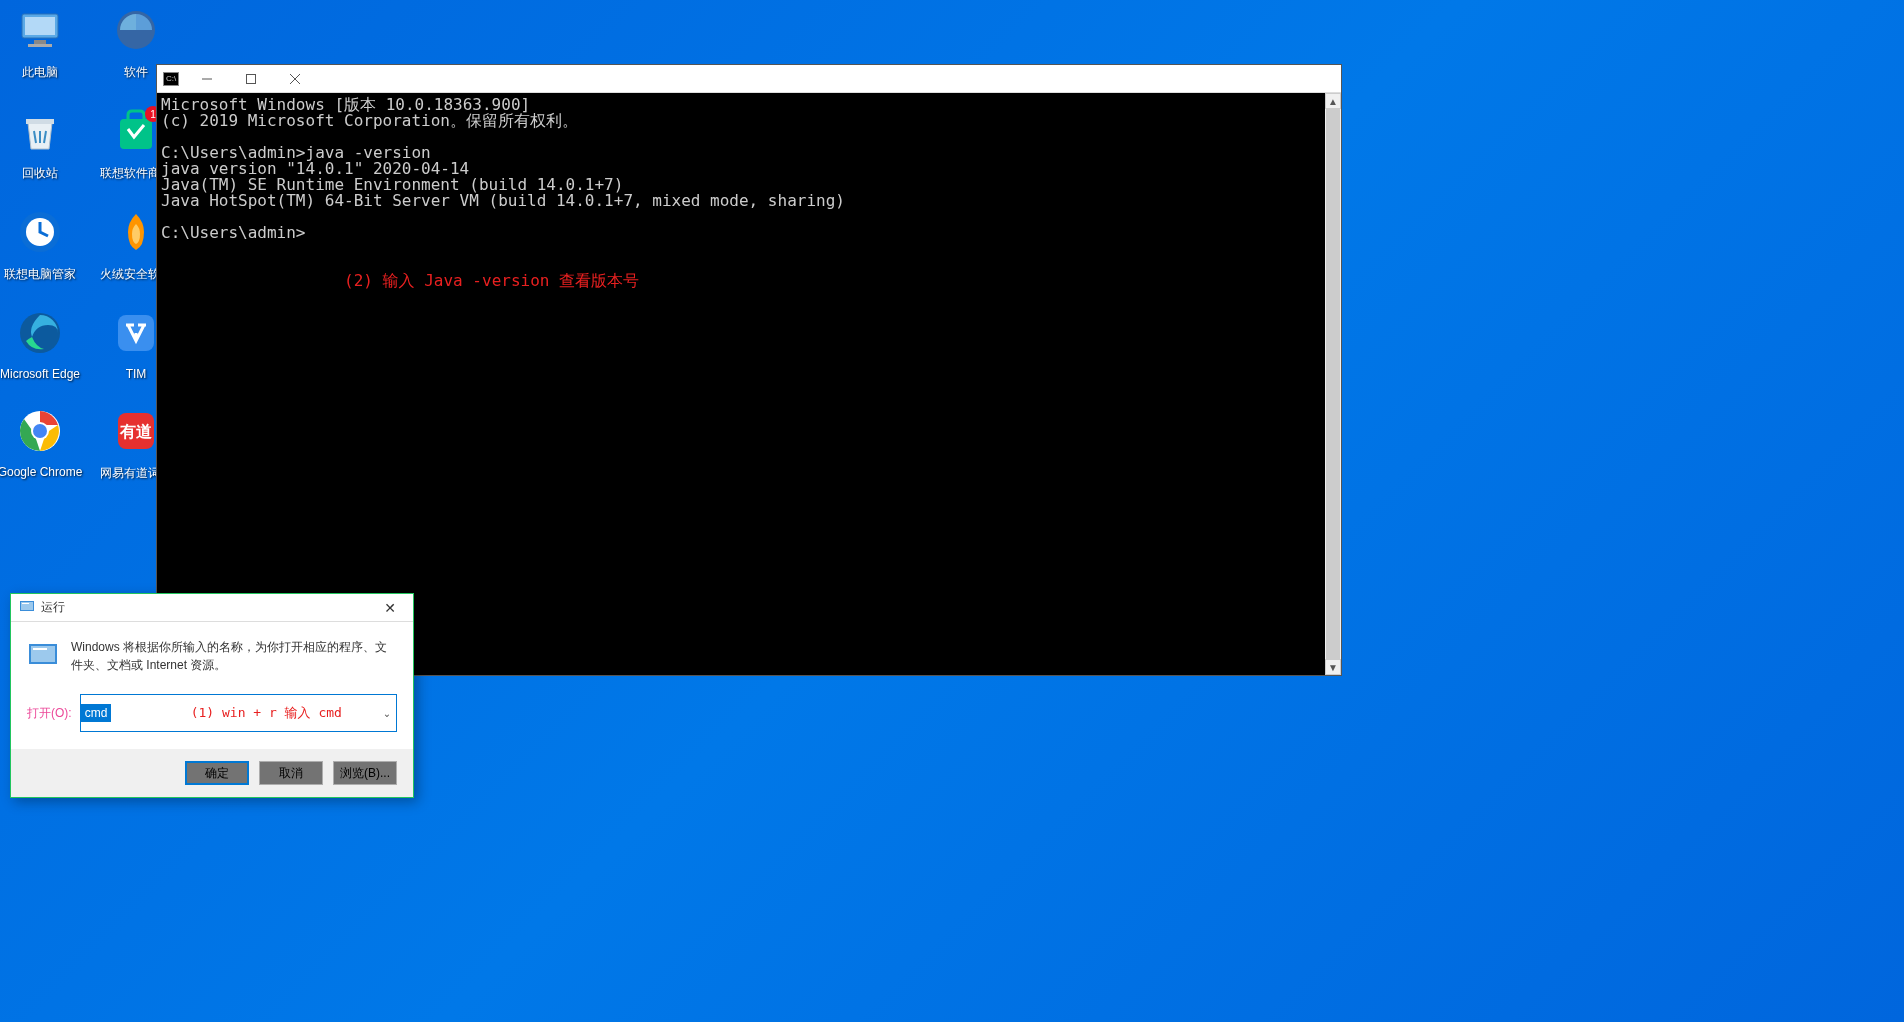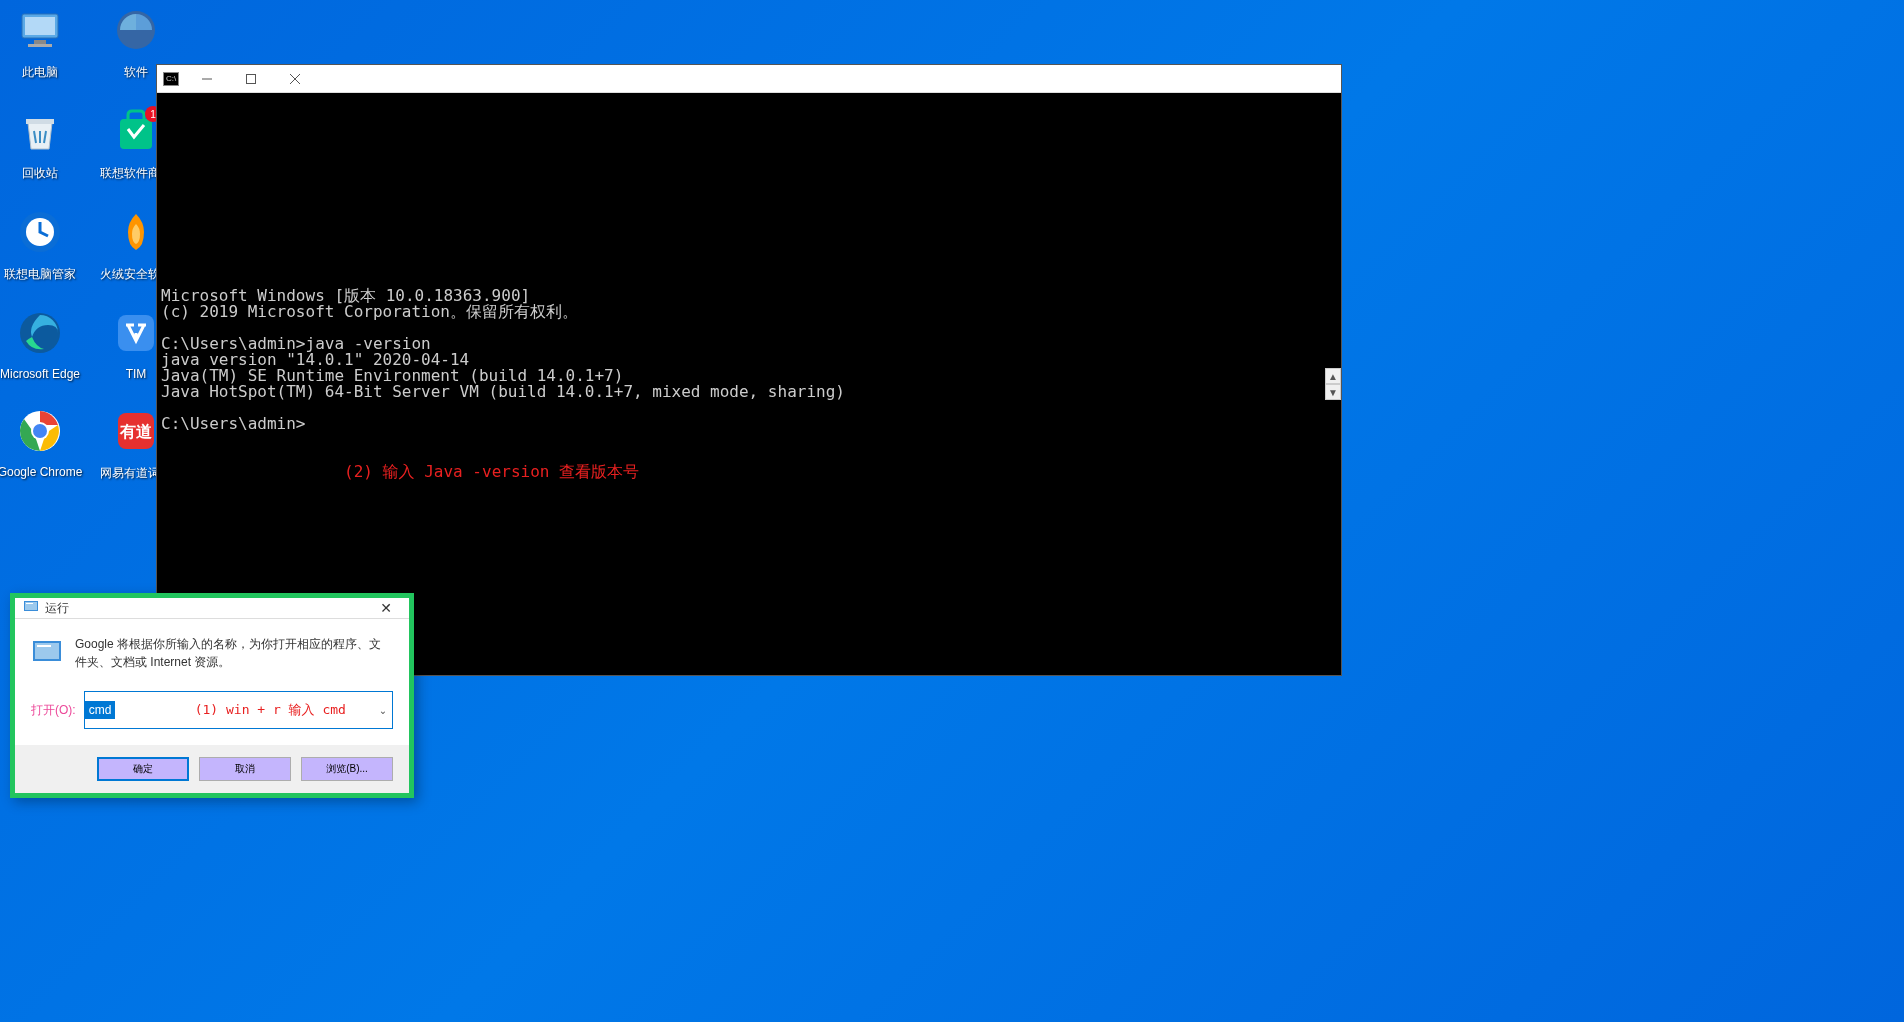"Microsoft Windows [版本 10.0.18363.900]" .cmd-body { align-items: center -> none }
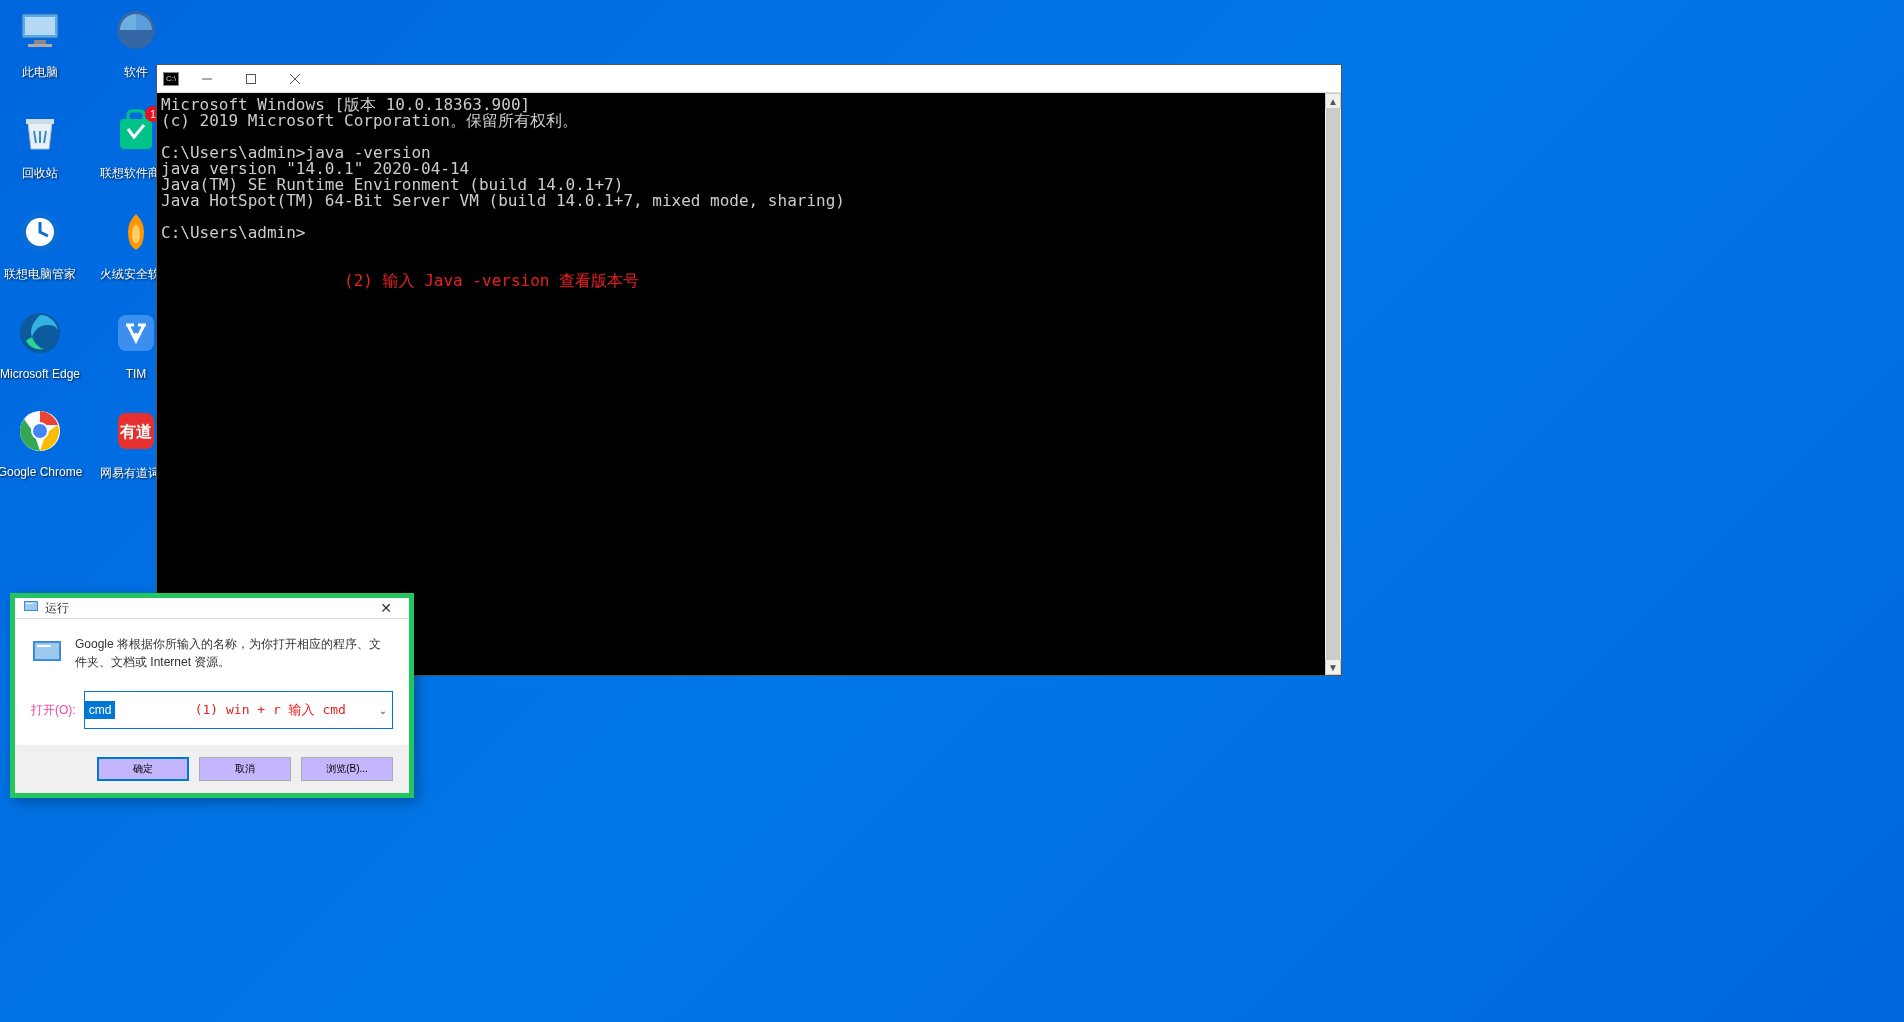"运行" .run-dialog { border: 5px solid #22c55e -> 1px solid #22c55e }
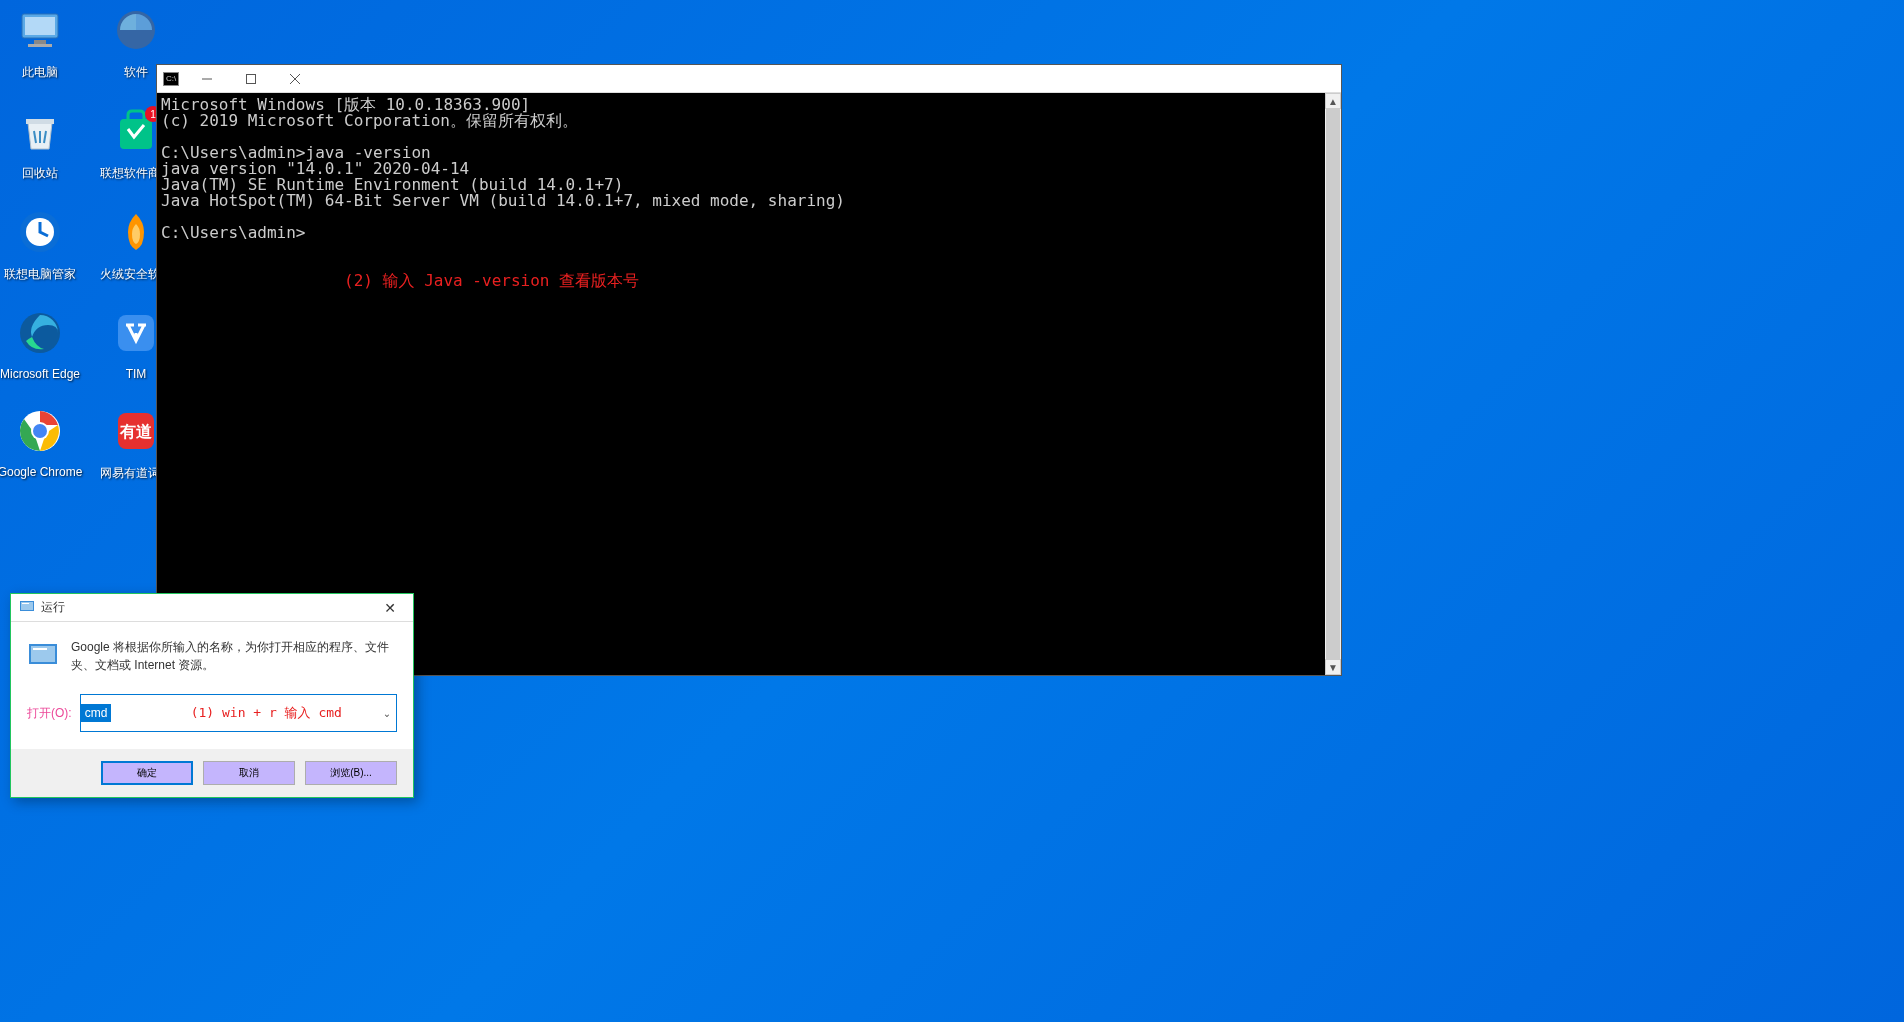"Google 将根据你所输入的名称，为你打开相应的程序、文件夹、文档或" div.run-desc { text: Google -> Windows }
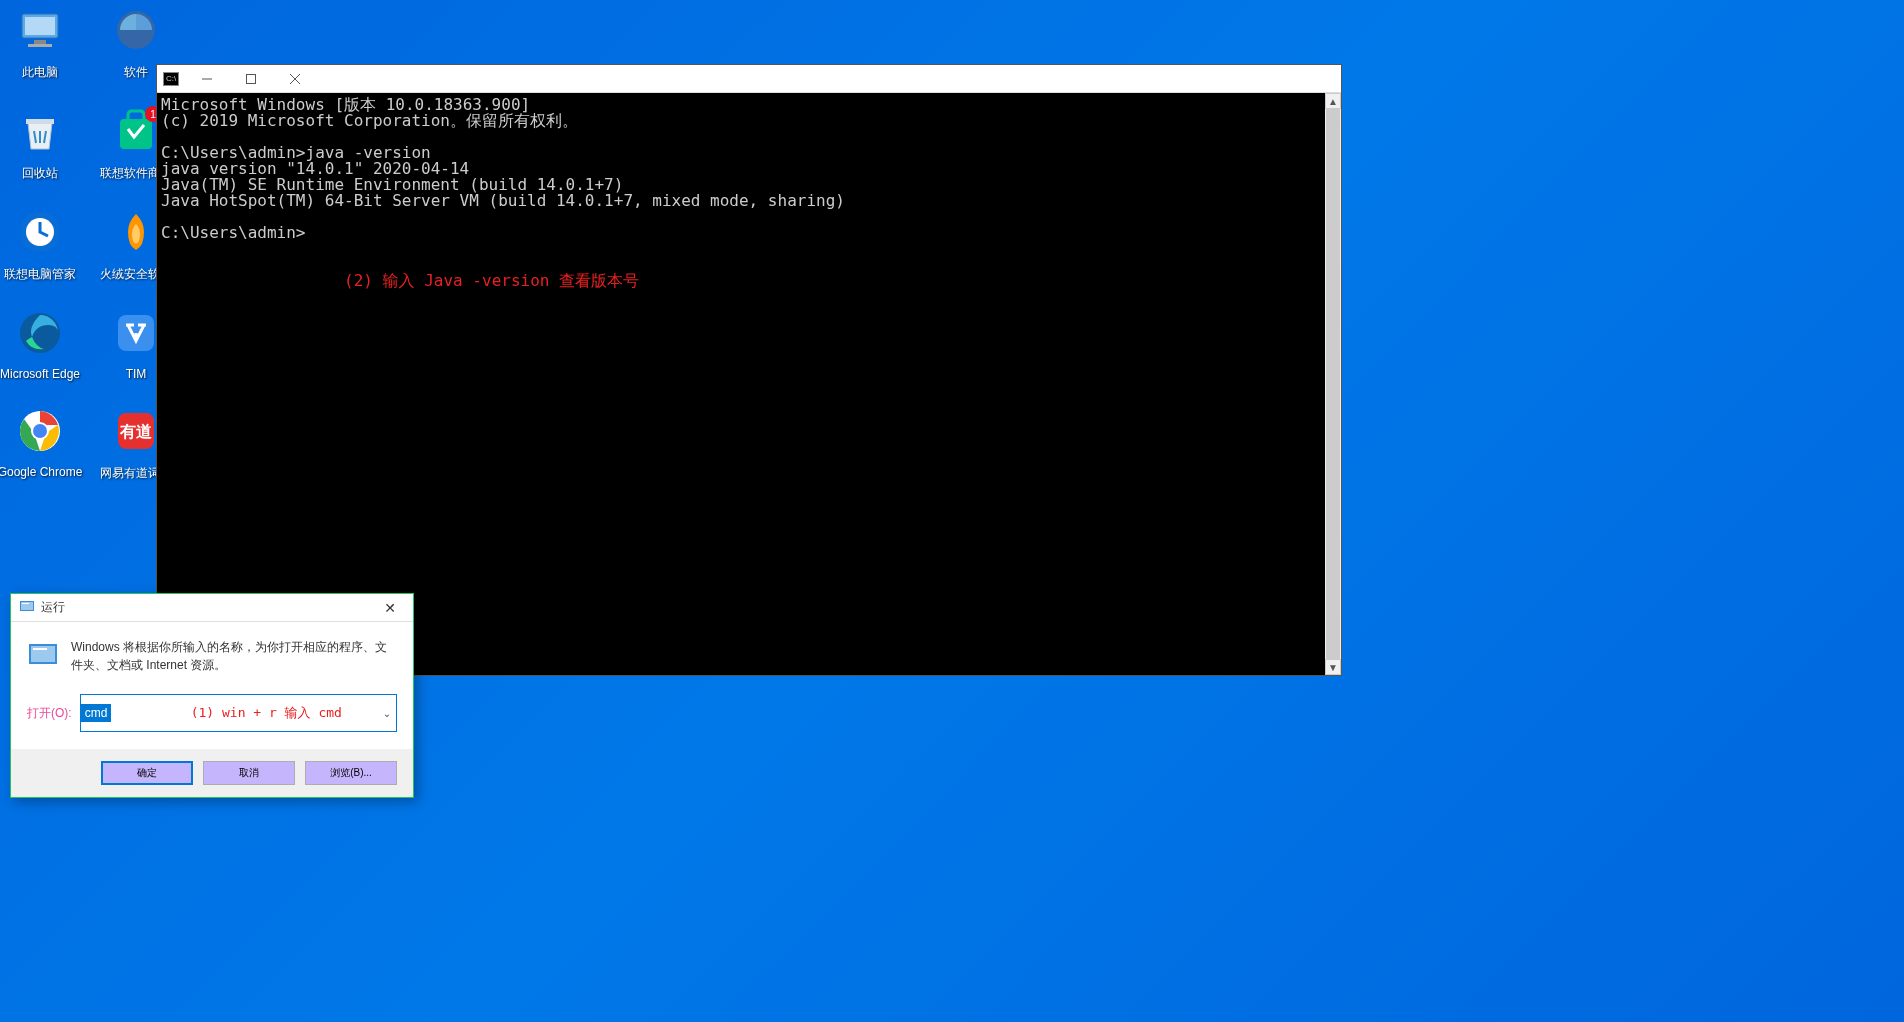"确定" .run-btn { background: #c4b5fd -> #737373; font-size: 10px -> 12px; width: 92px -> 64px }
